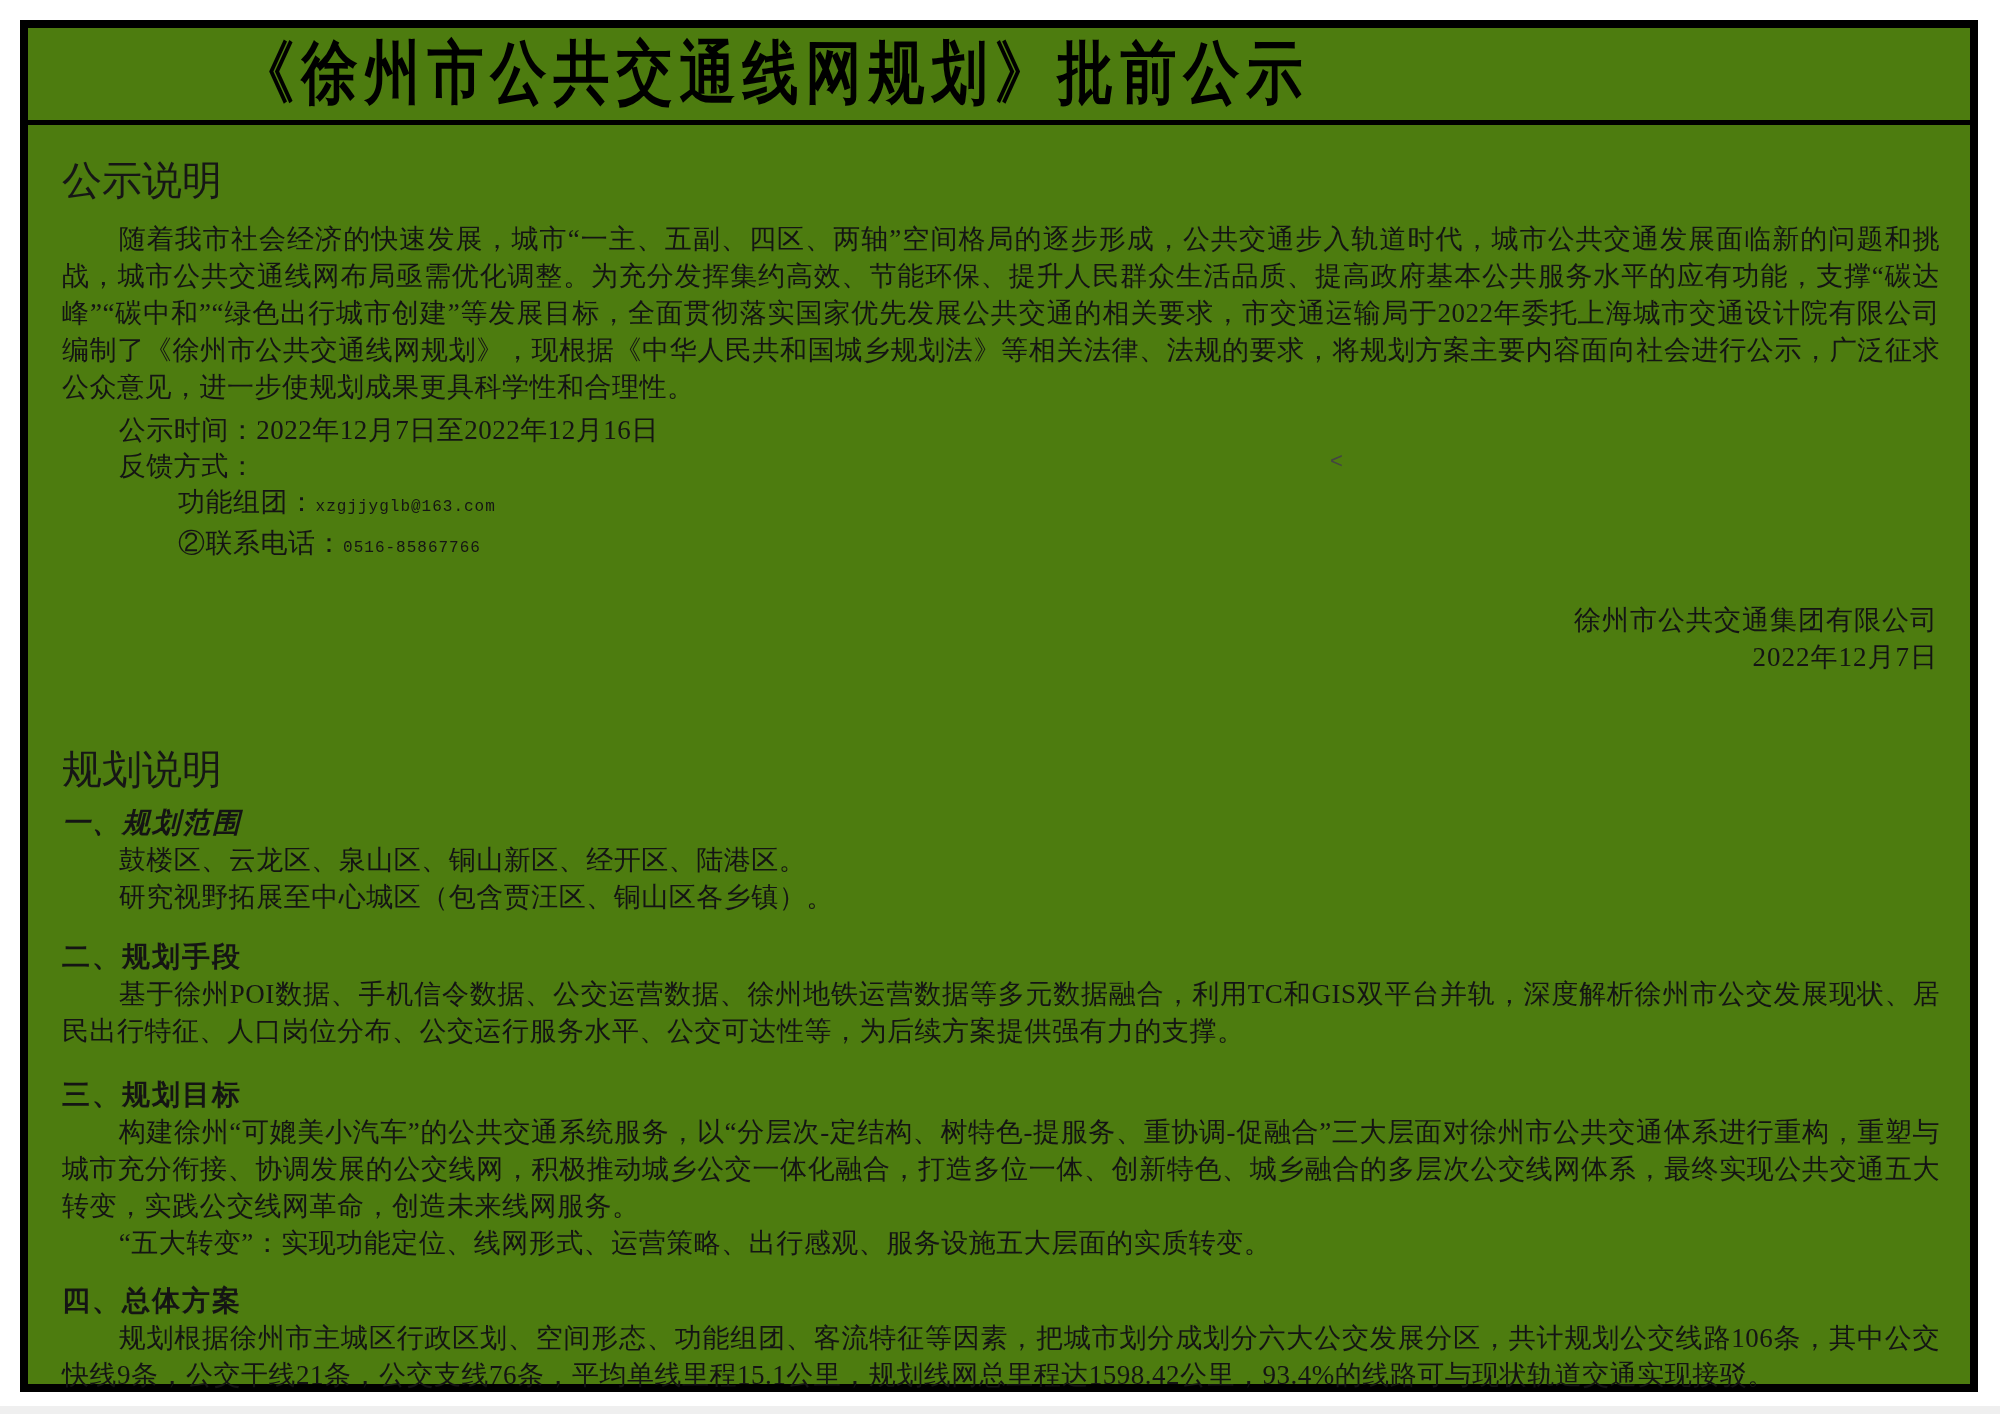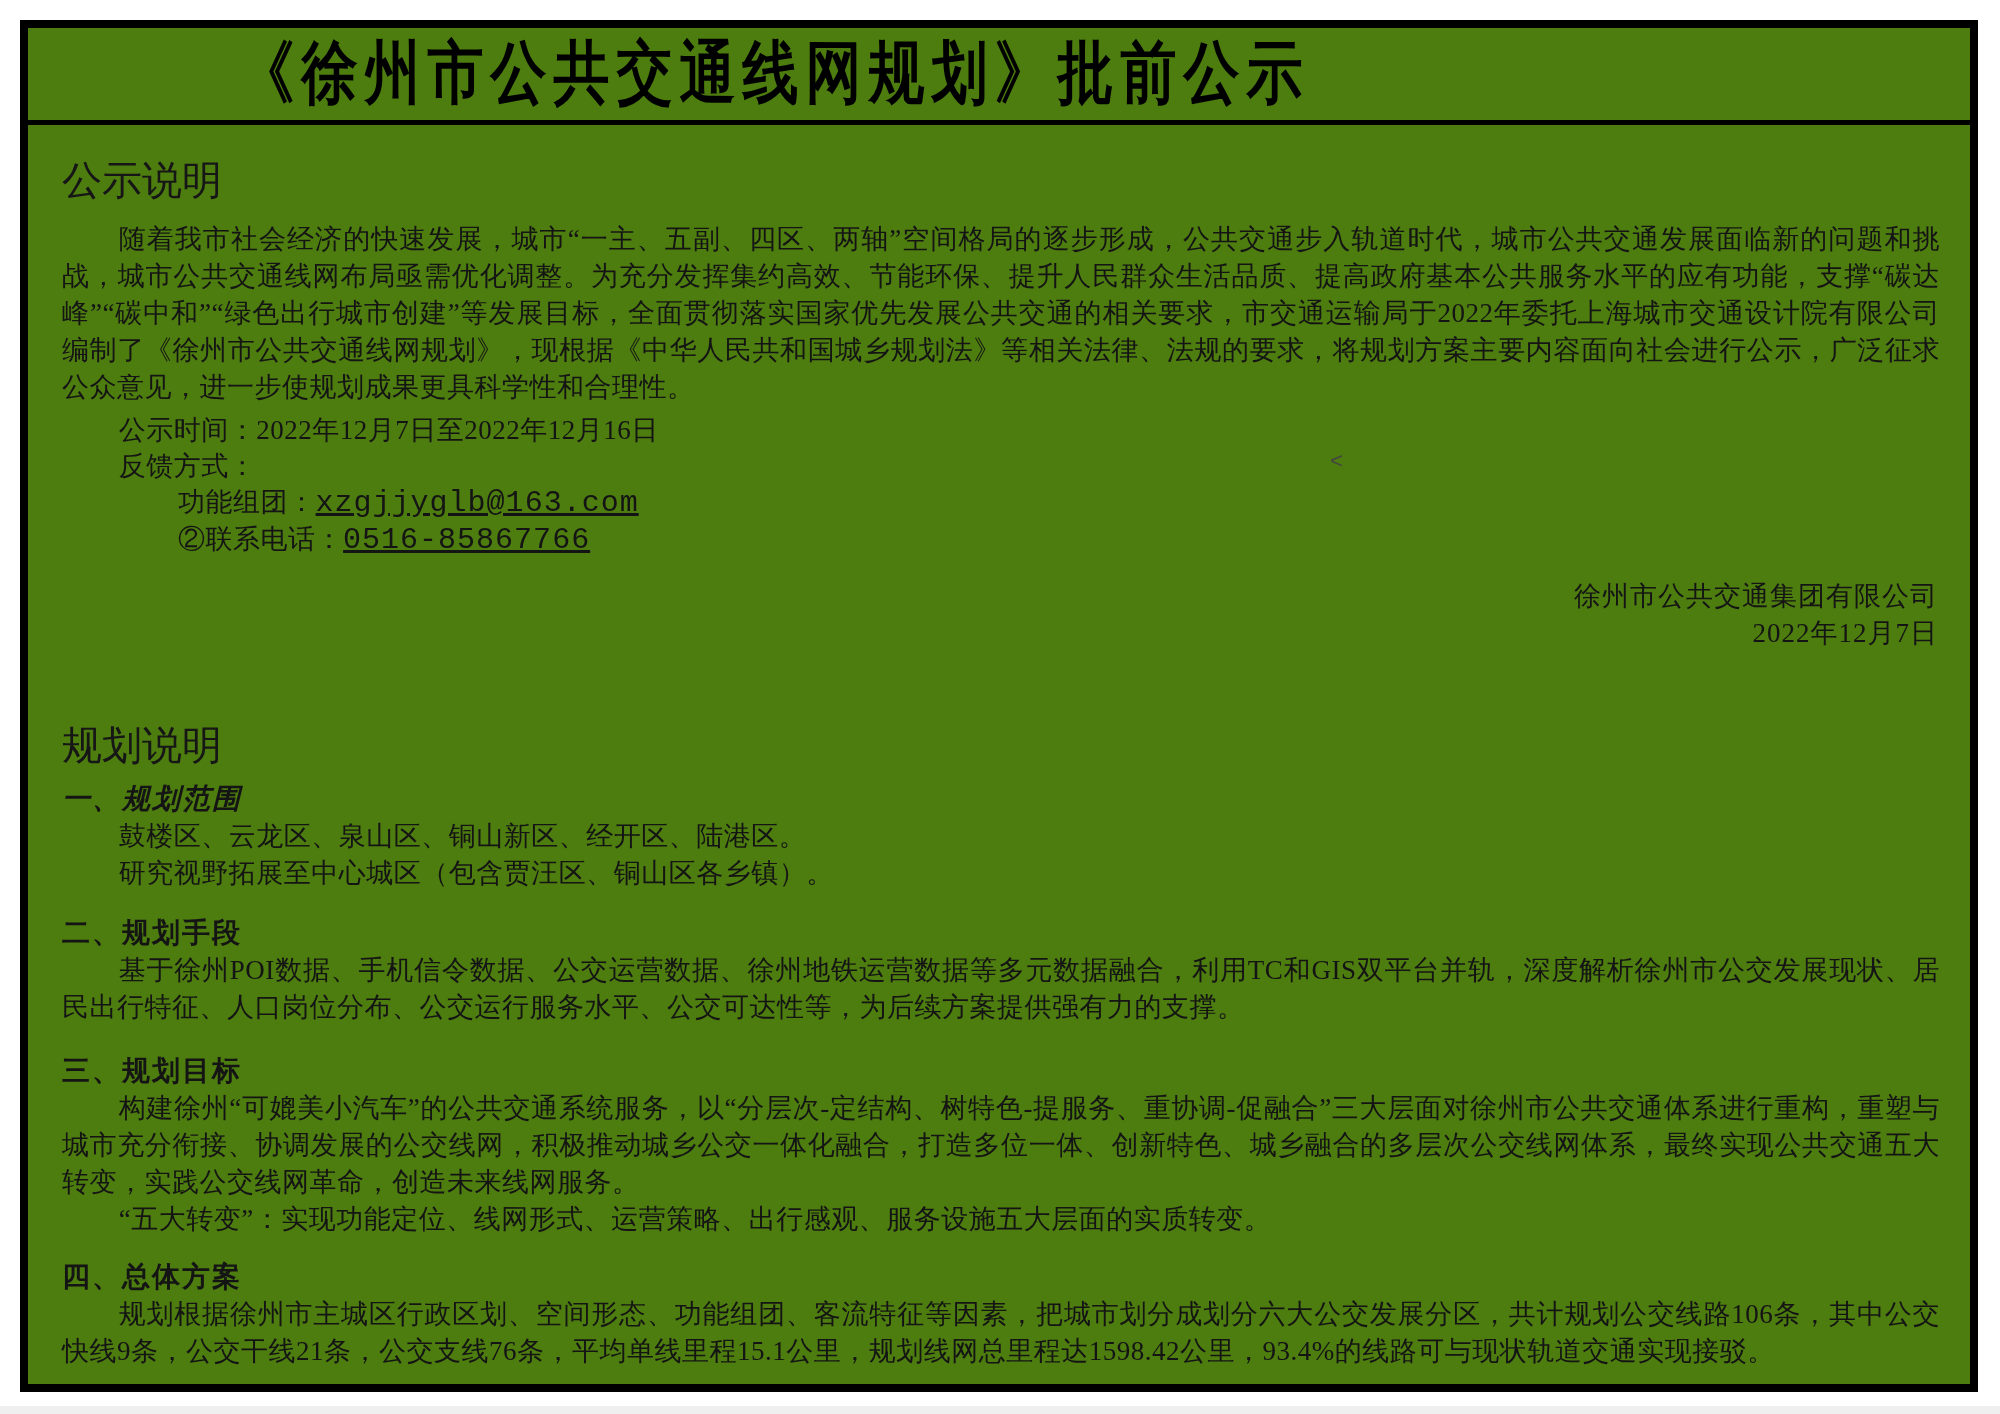"xzgjjyglb@163.com" .mono-val { font-size: 30px -> 16px; text-decoration: underline -> none }
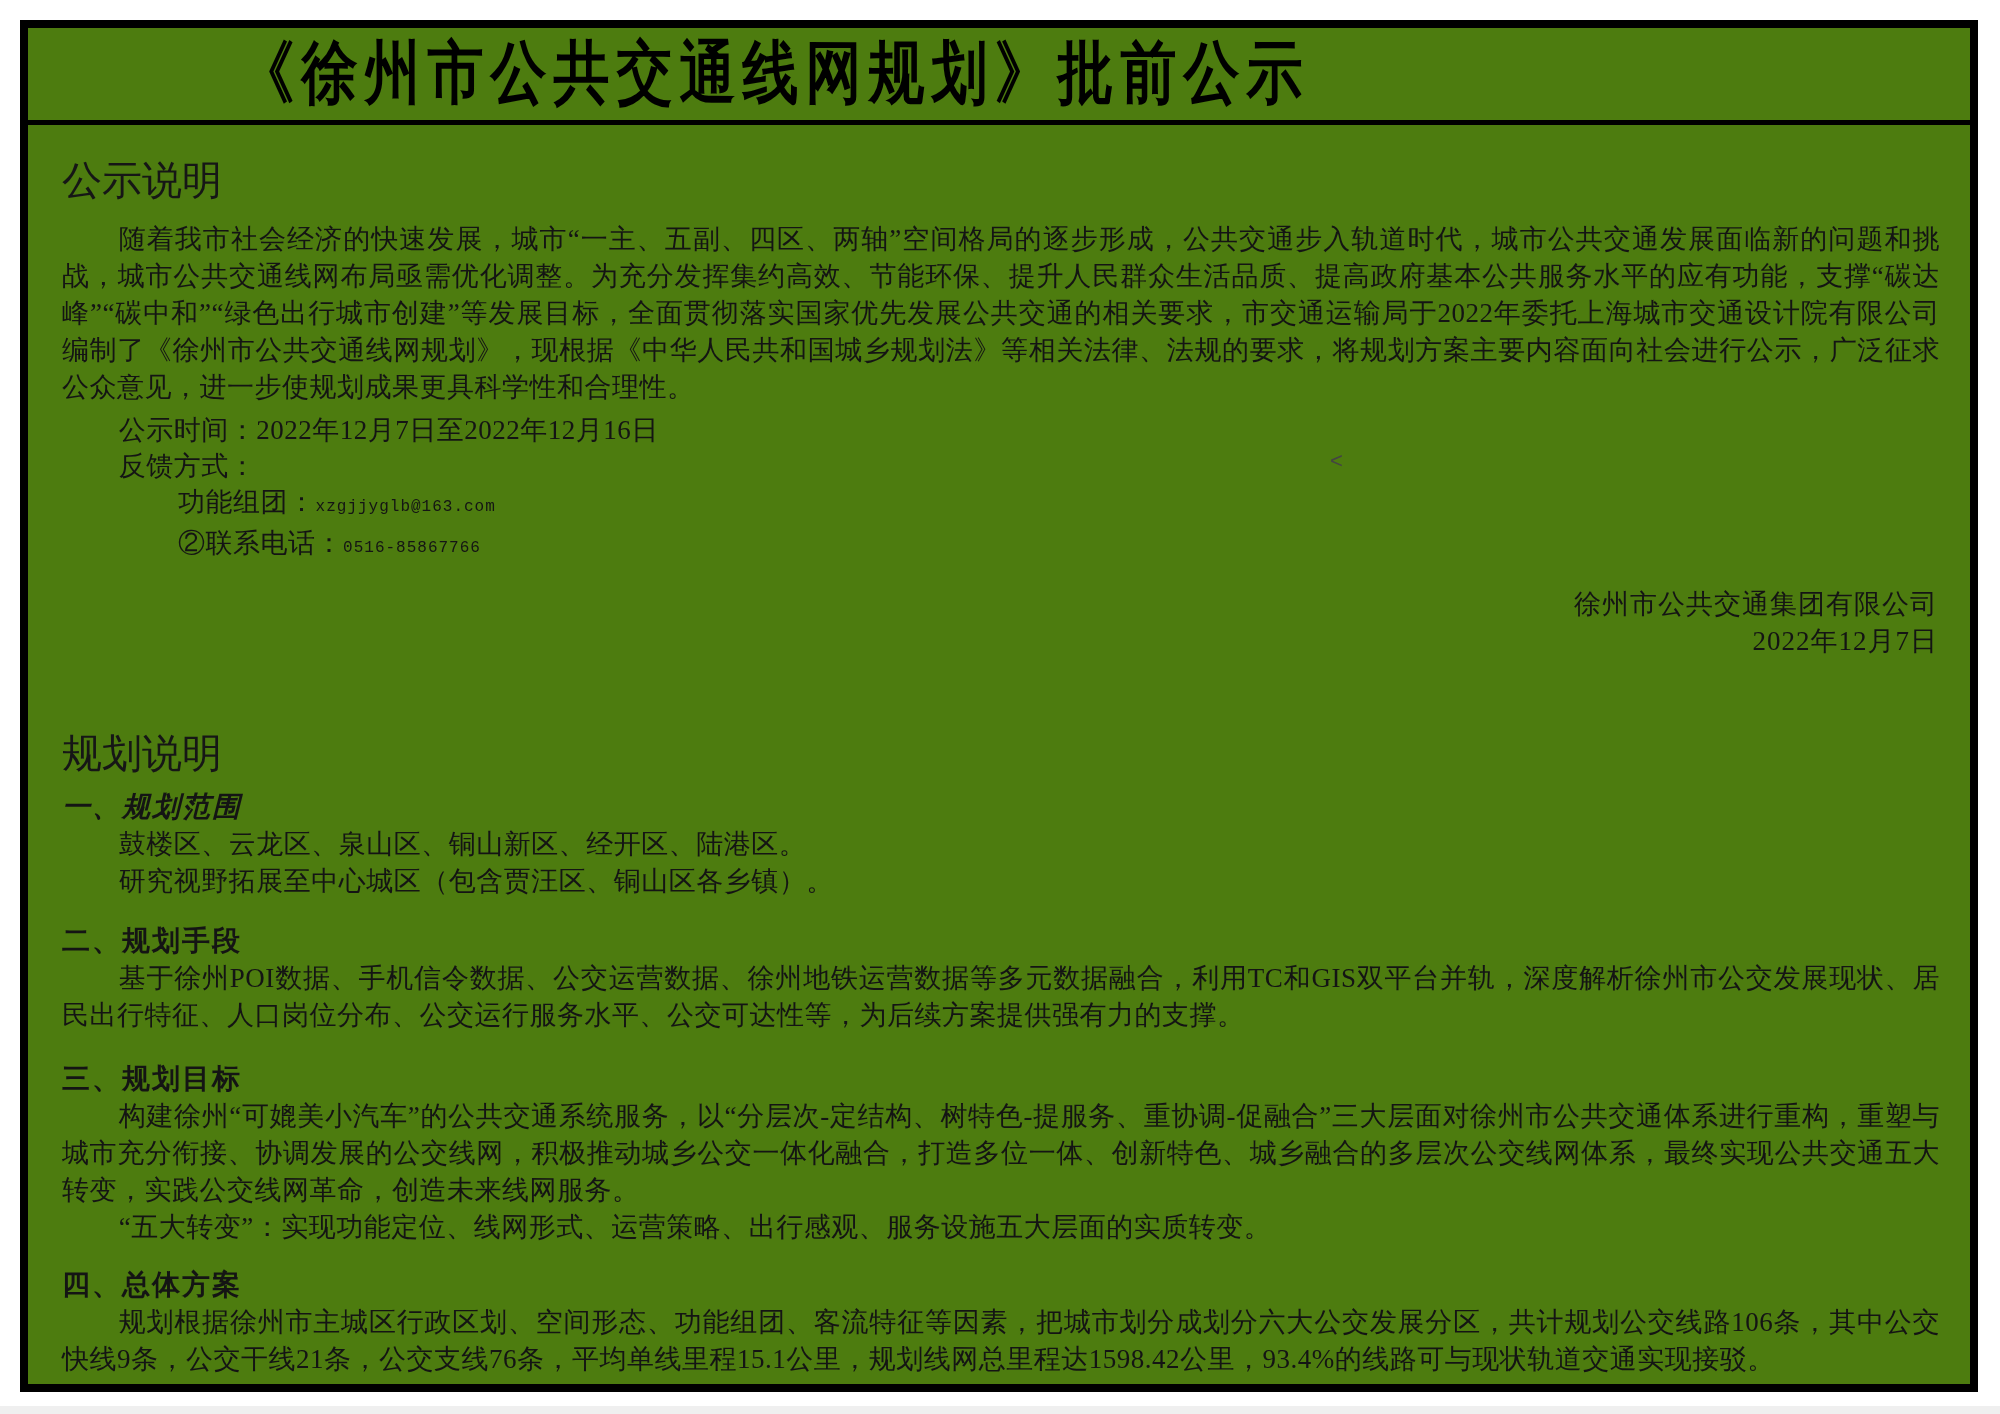"徐州市公共交通集团有限公司" .signature { margin-top: 20px -> 36px }
